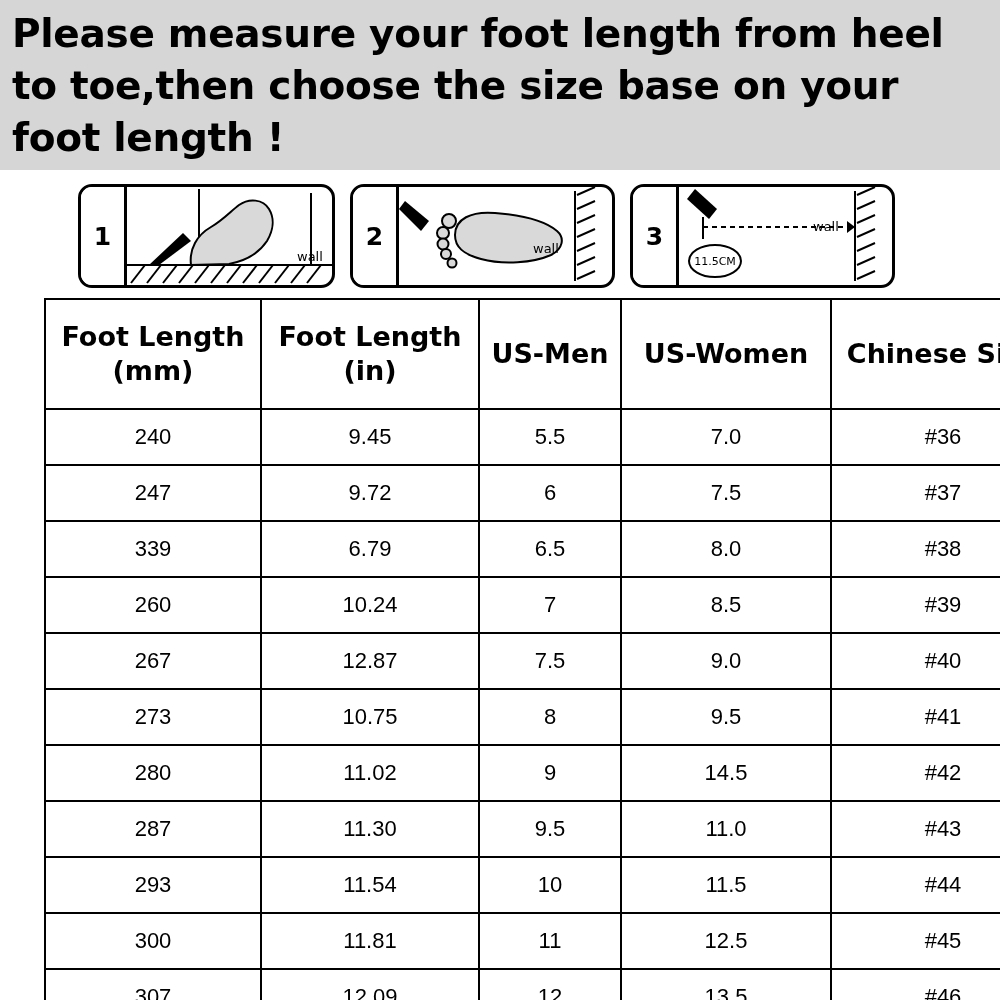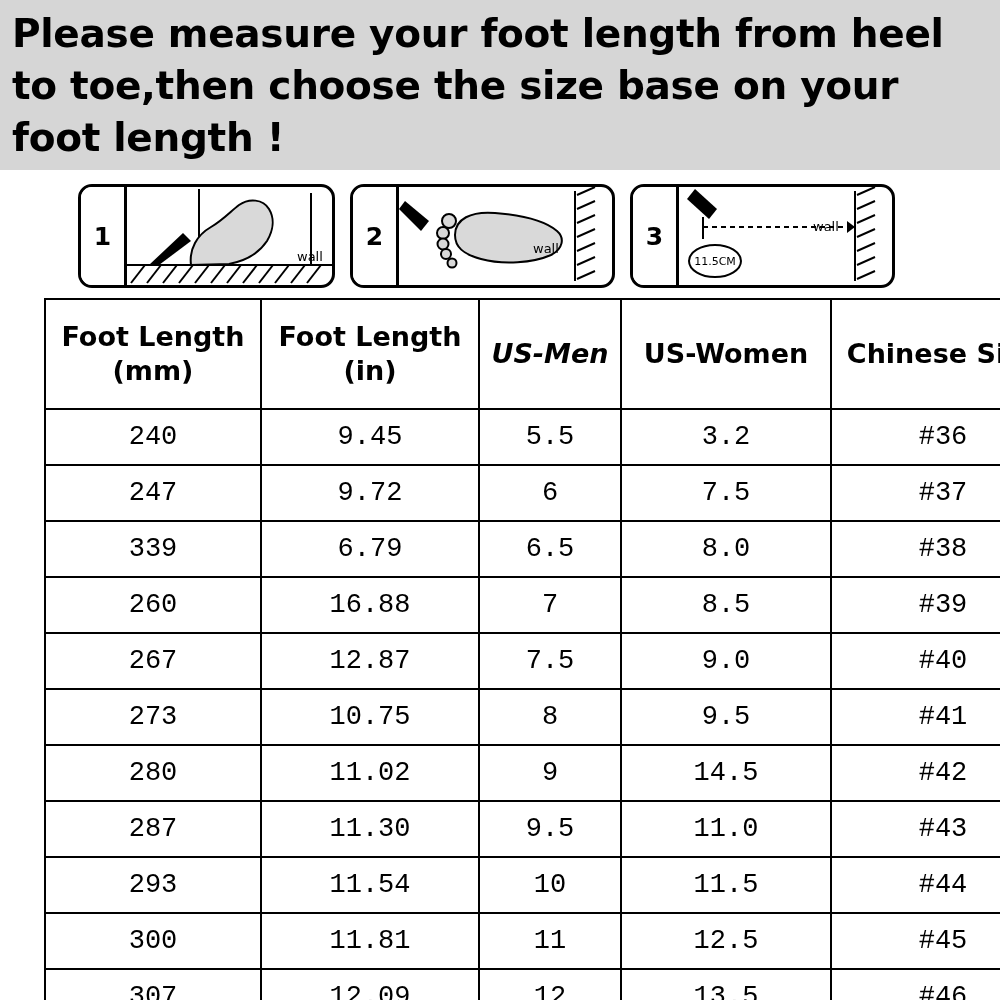"US-Men" th.col-men { font-style: italic -> none }
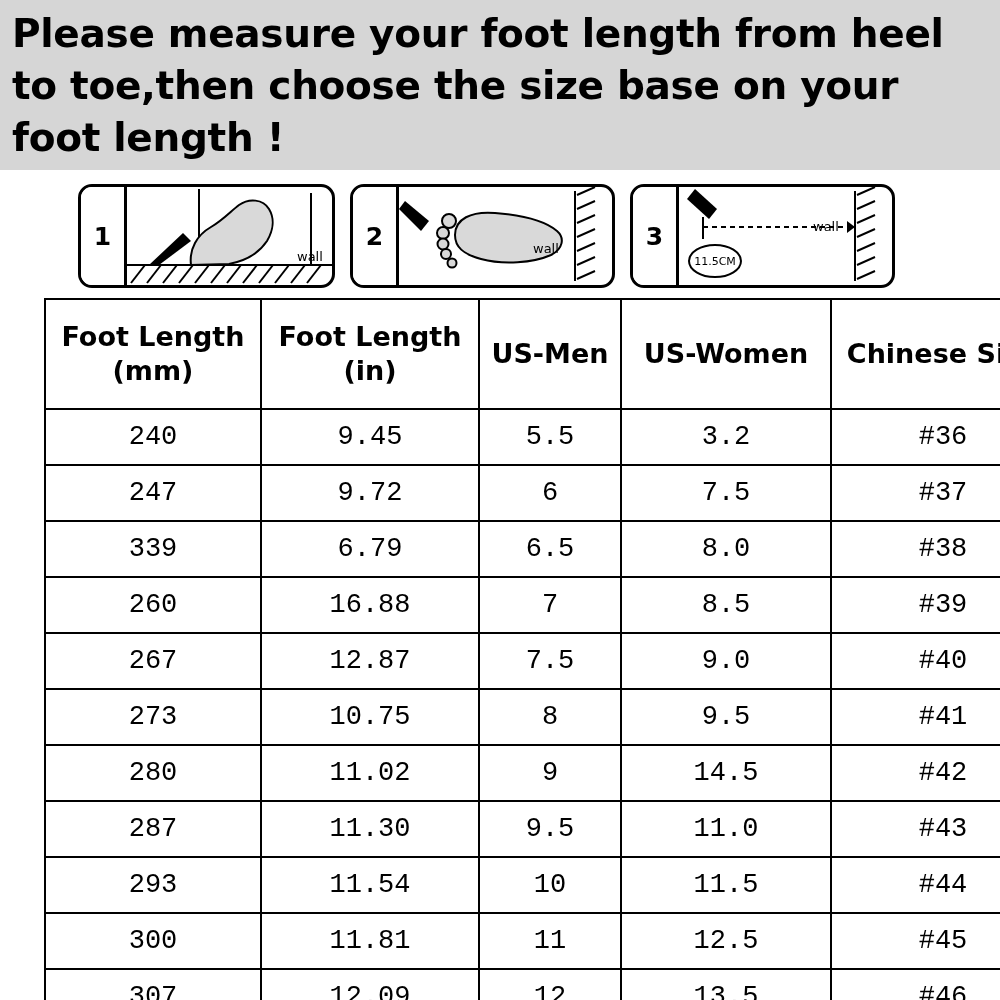"240" table.size-table tbody td { font-family: Liberation Mono, monospace -> Liberation Sans, sans-serif; font-size: 27px -> 22px }
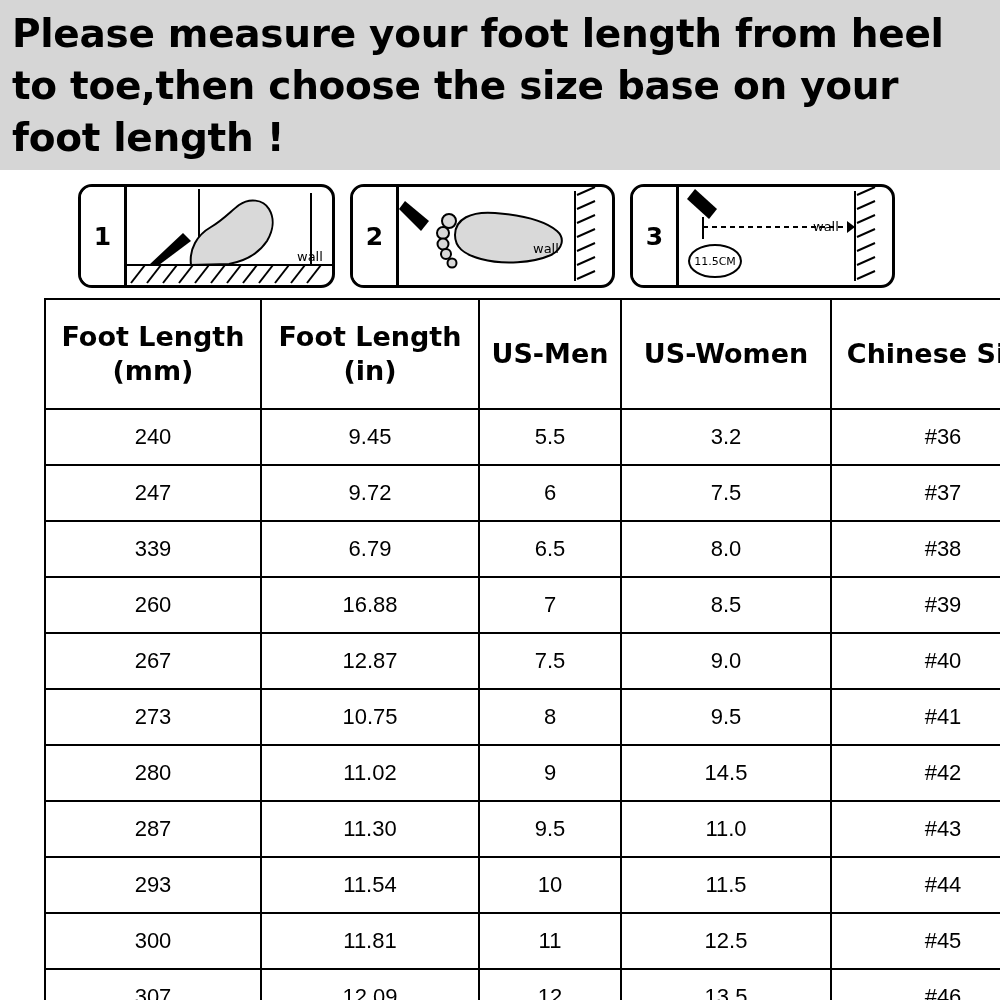"3.2" td.c-women { text: 3.2 -> 7.0 }
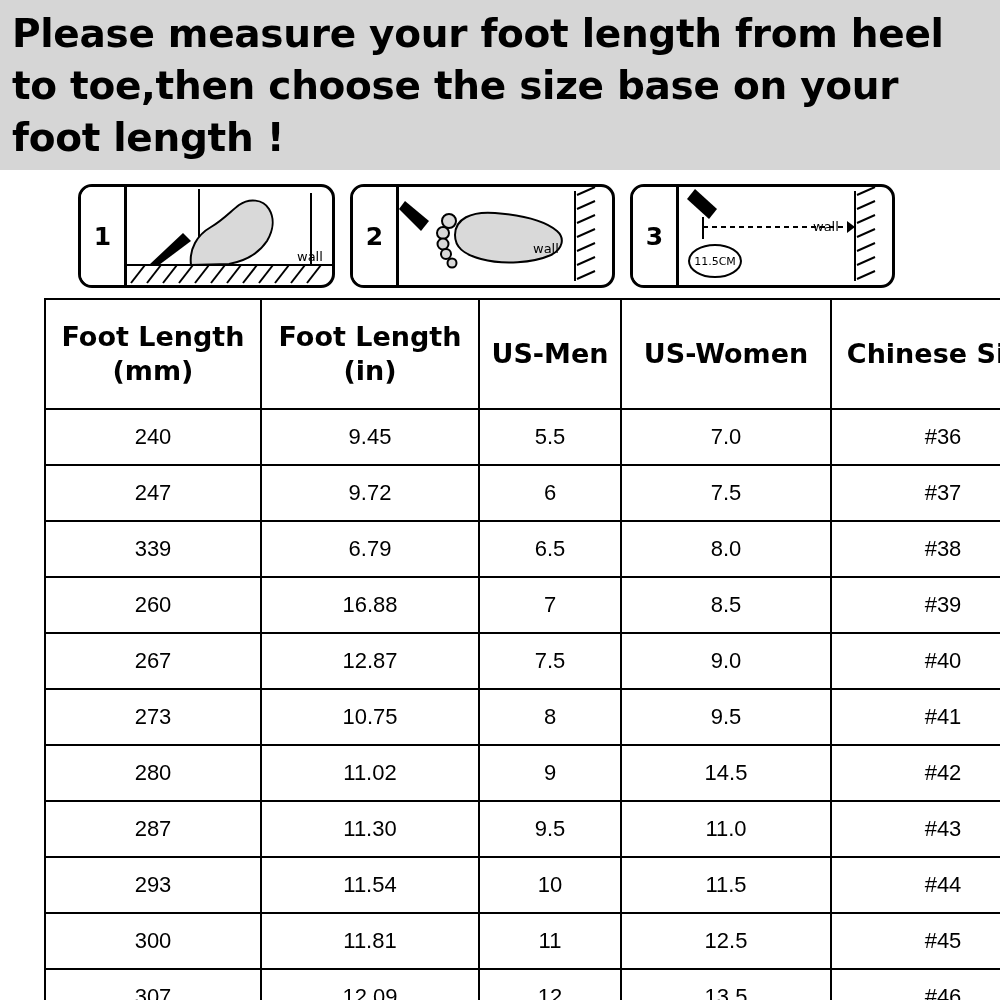"16.88" td.c-in { text: 16.88 -> 10.24 }
